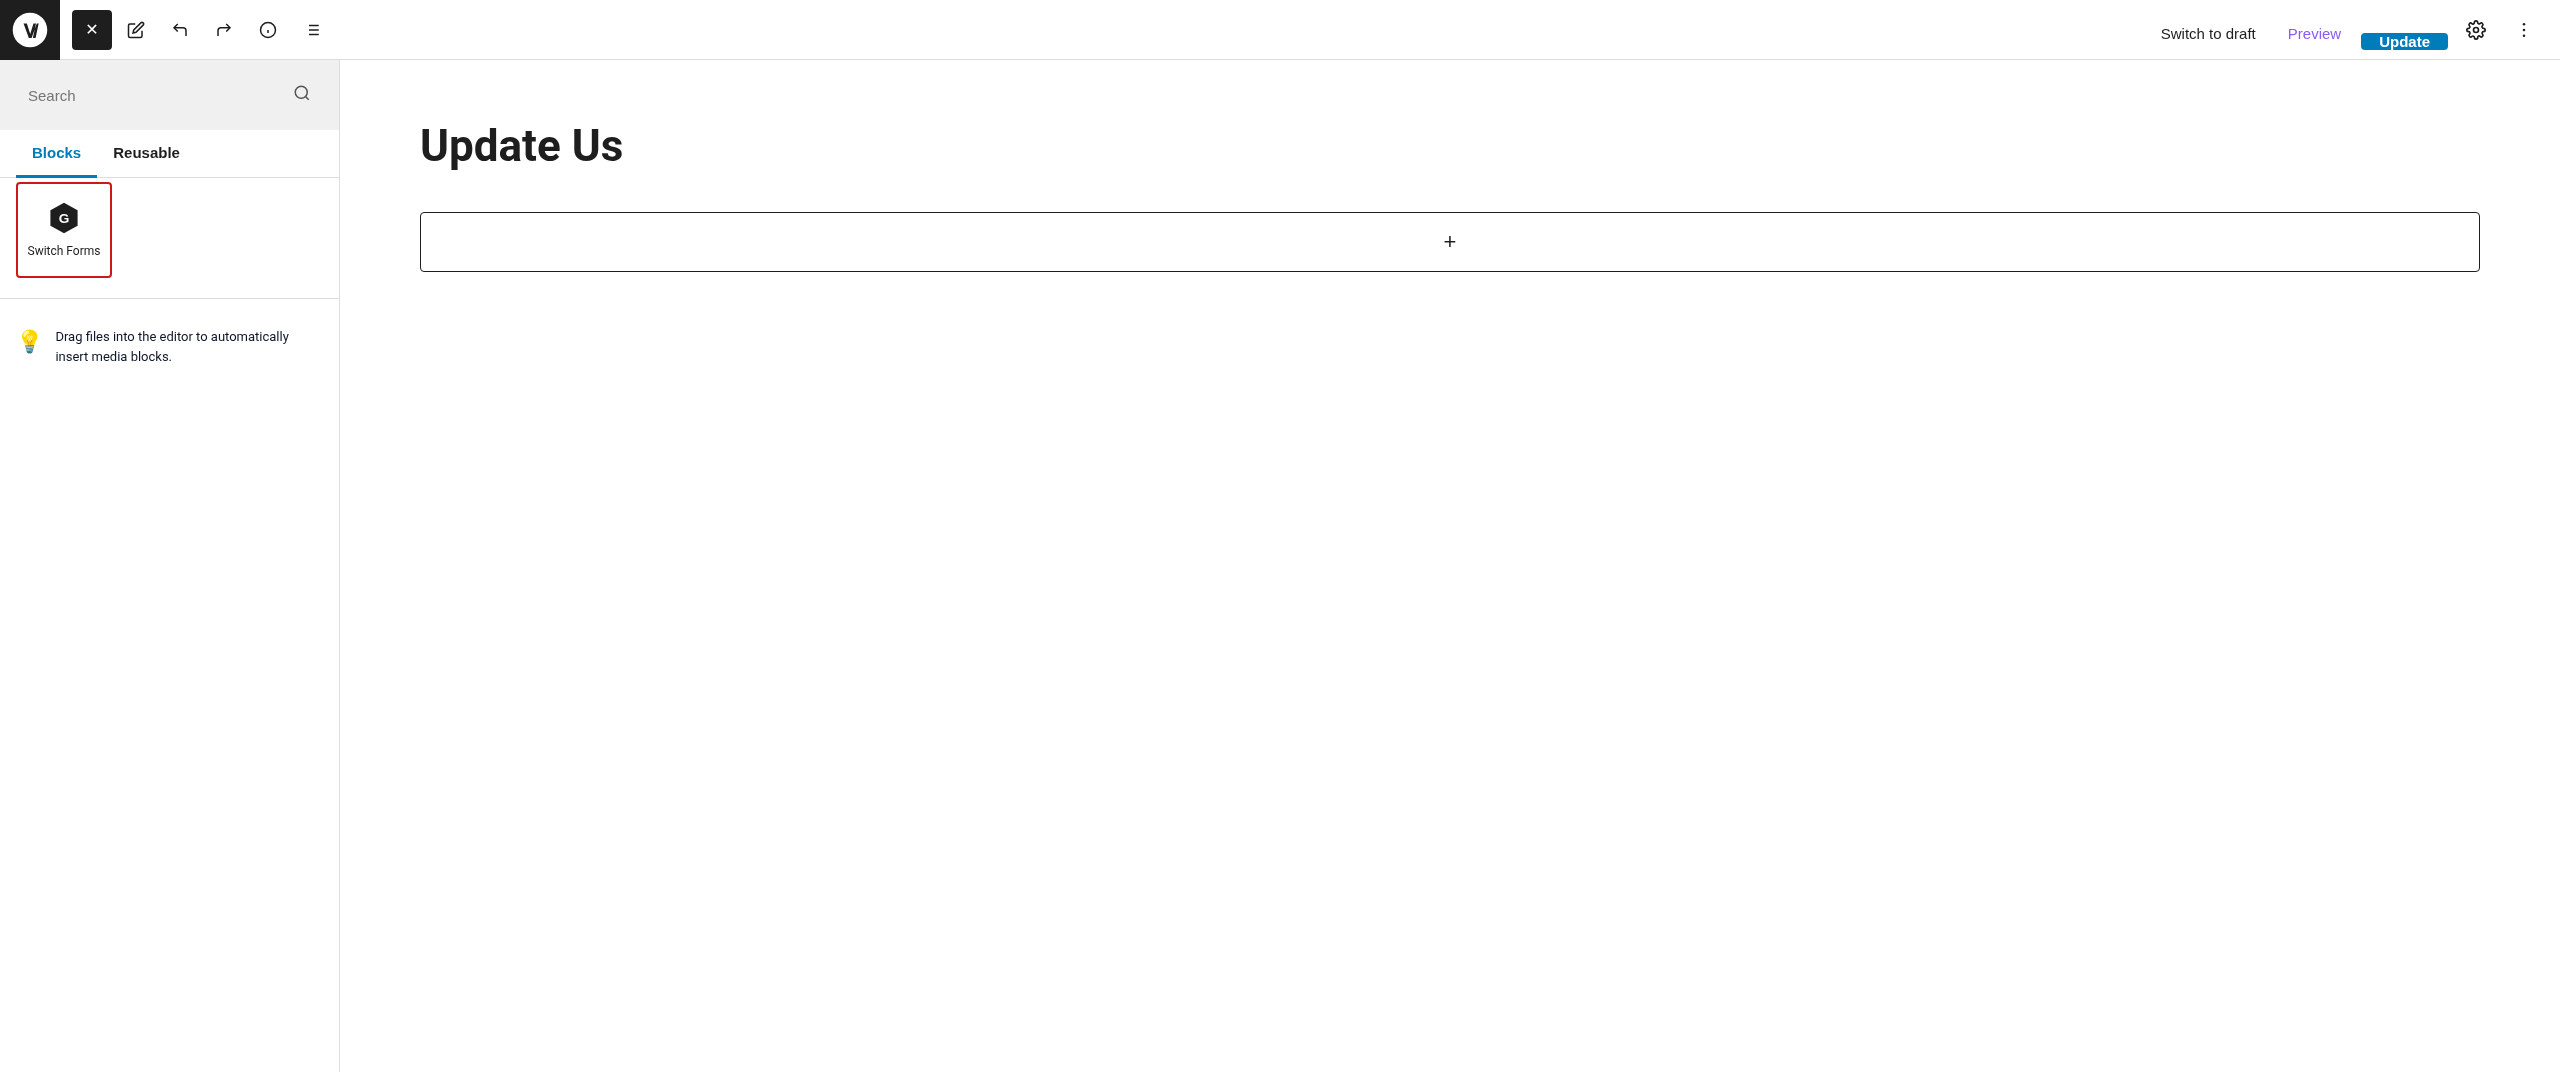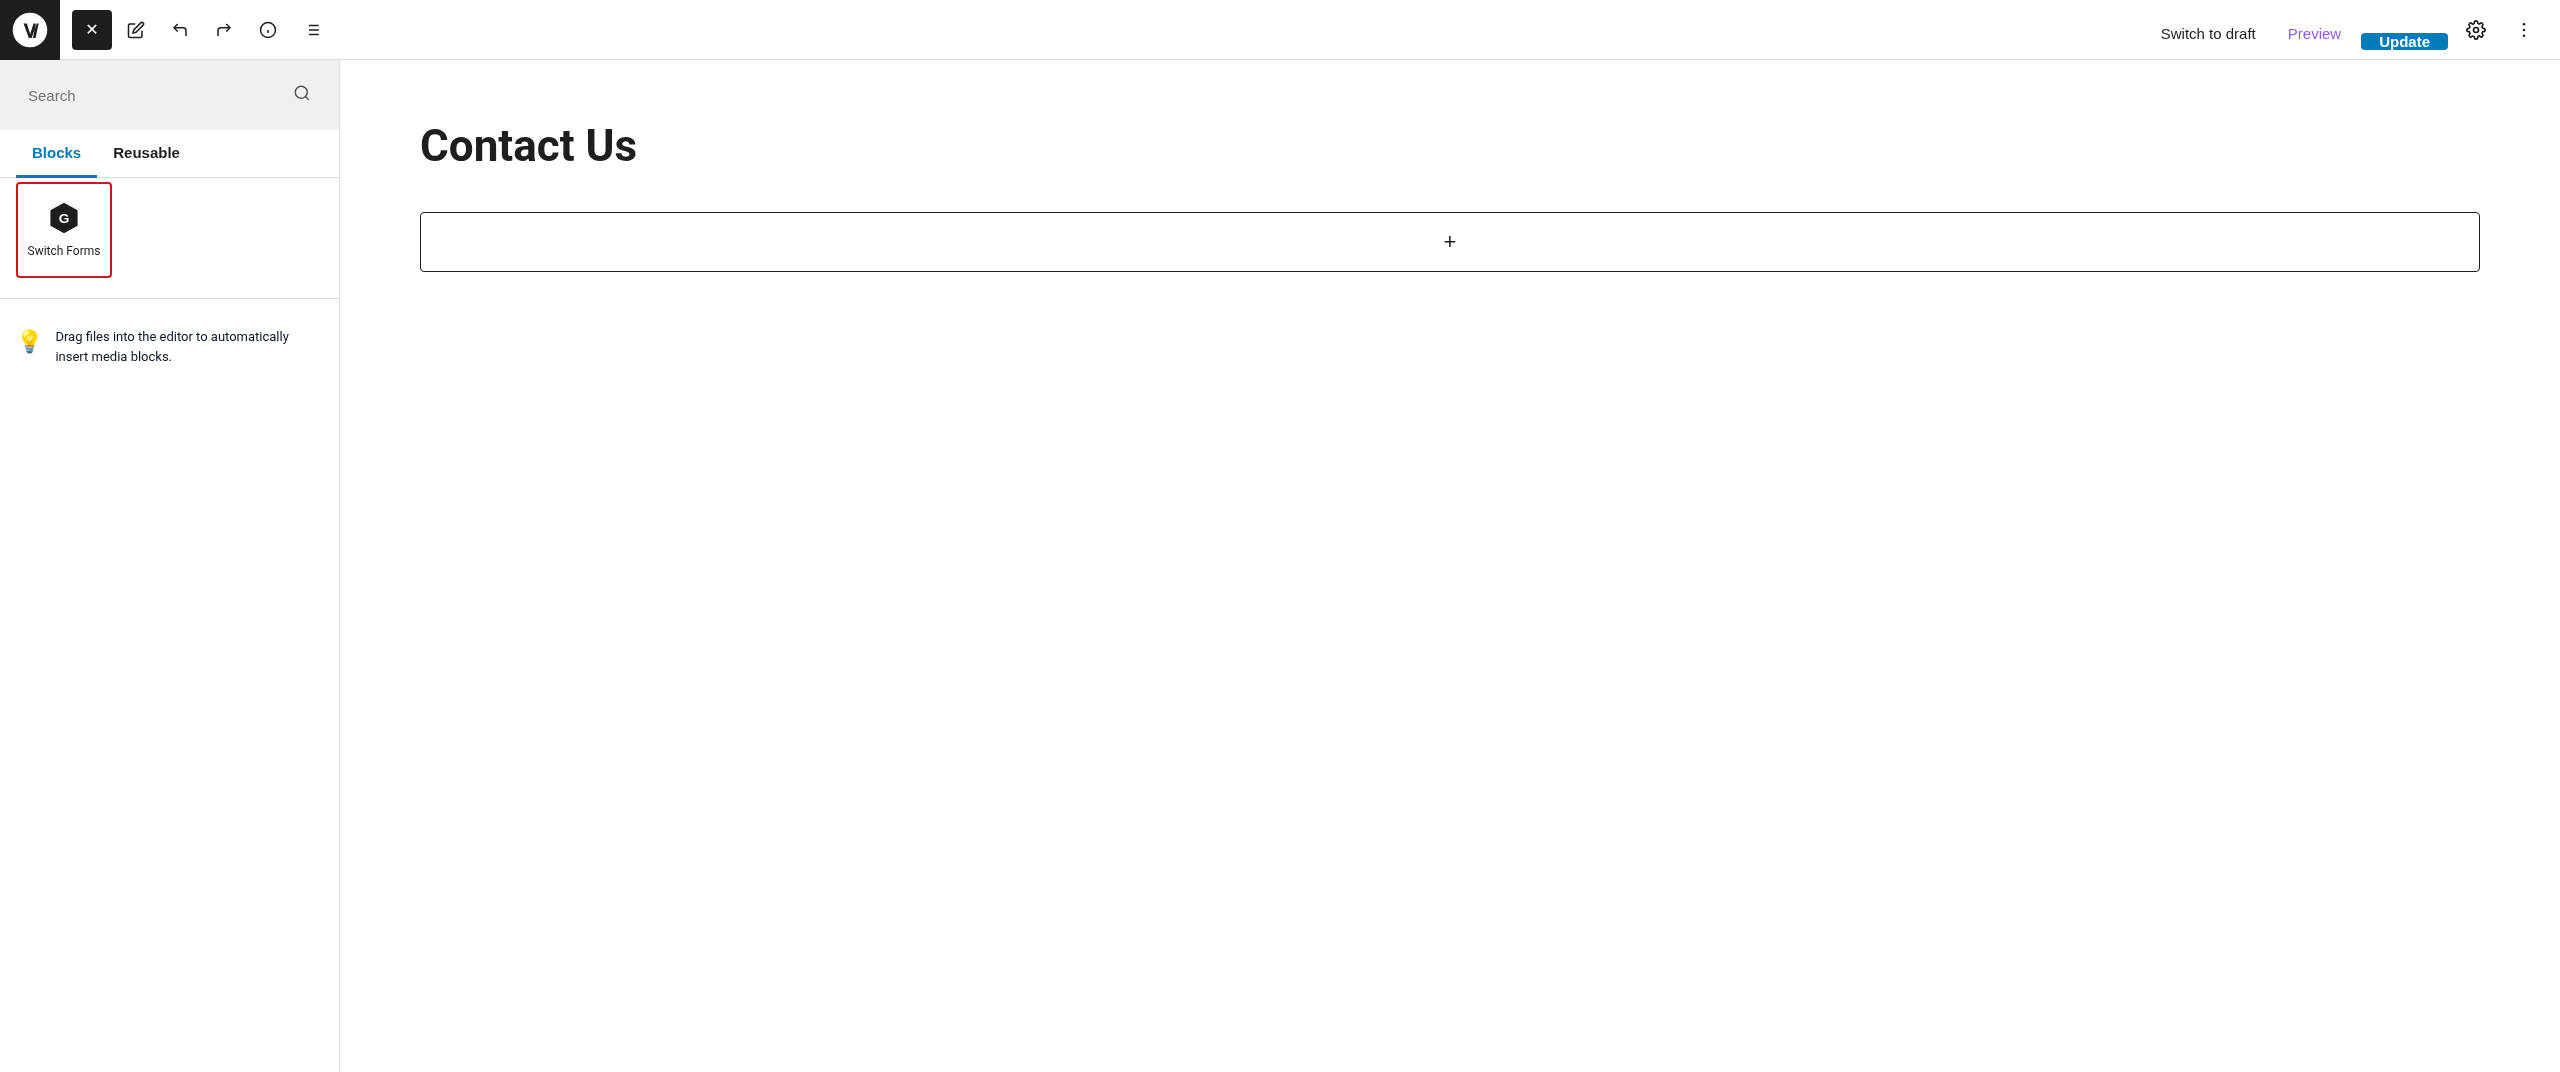"Contact Us" h1.page-title { text: Contact -> Update }
